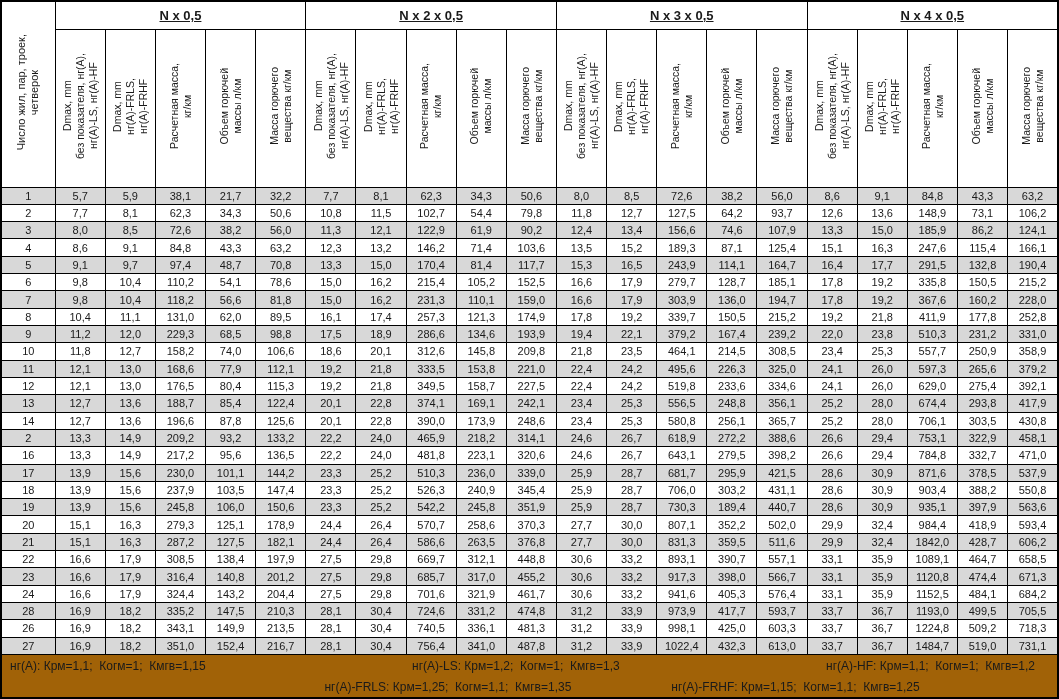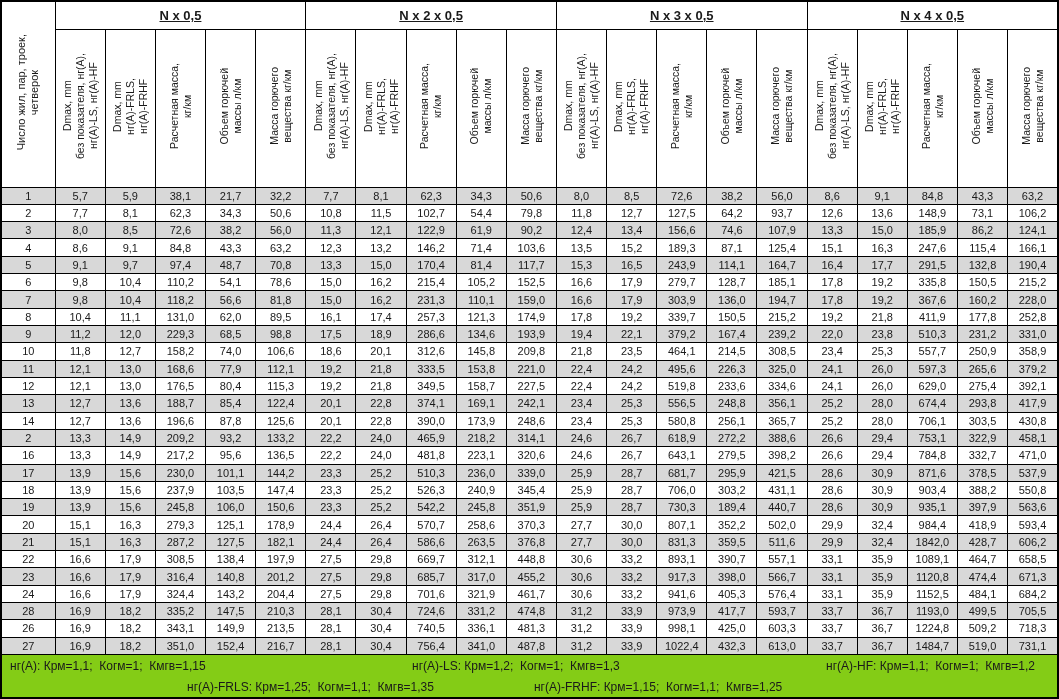"нг(А): Крм=1,1; Когм=1; Кмгв=1,15" tfoot td { background: #84cc16 -> #a16207 }
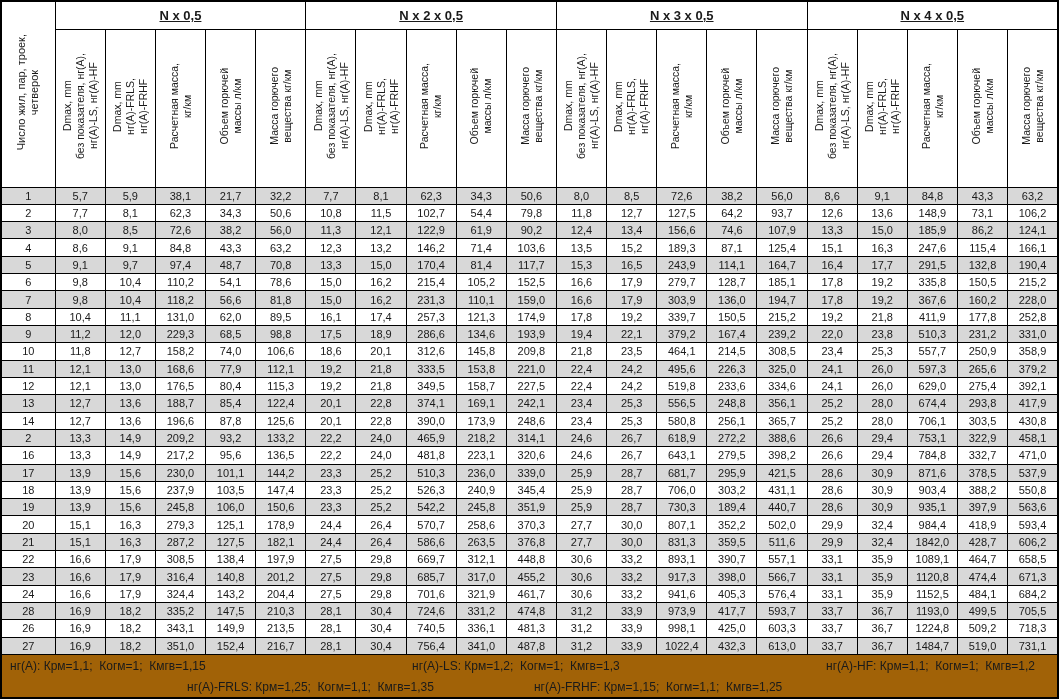"нг(А)-FRLS: Крм=1,25; Когм=1,1;" .line2 { justify-content: flex-start -> center }
